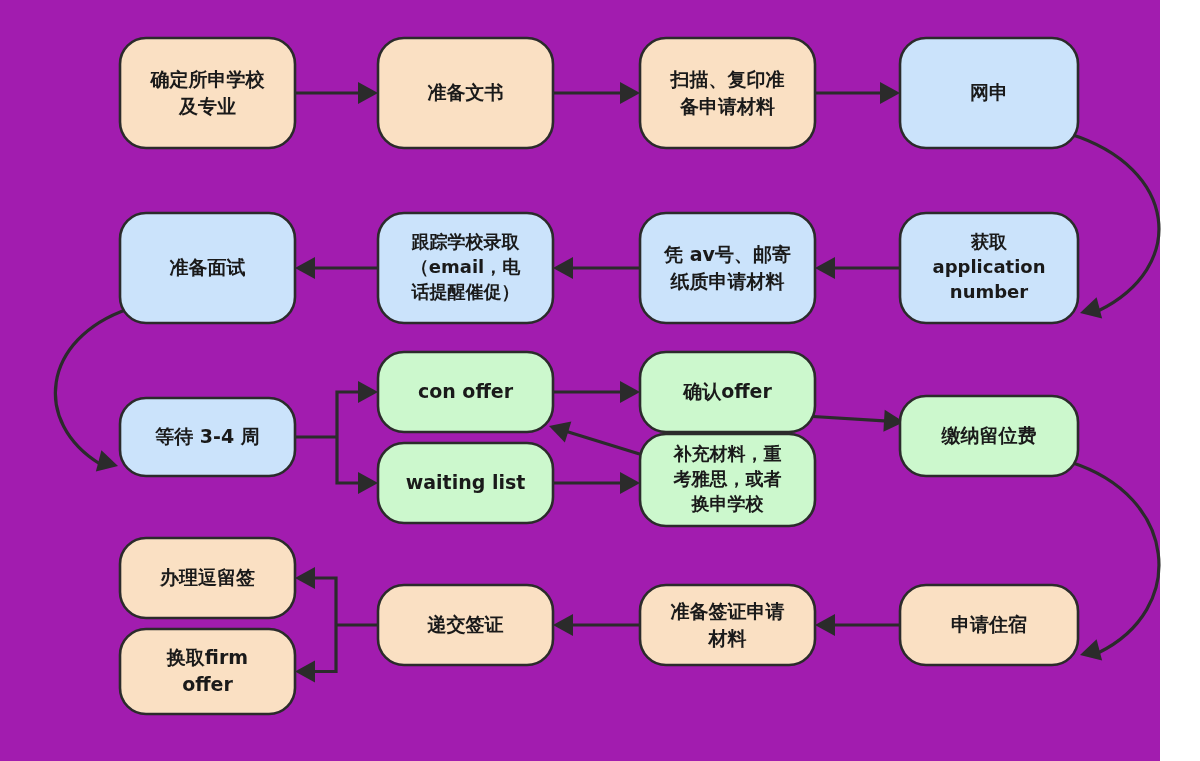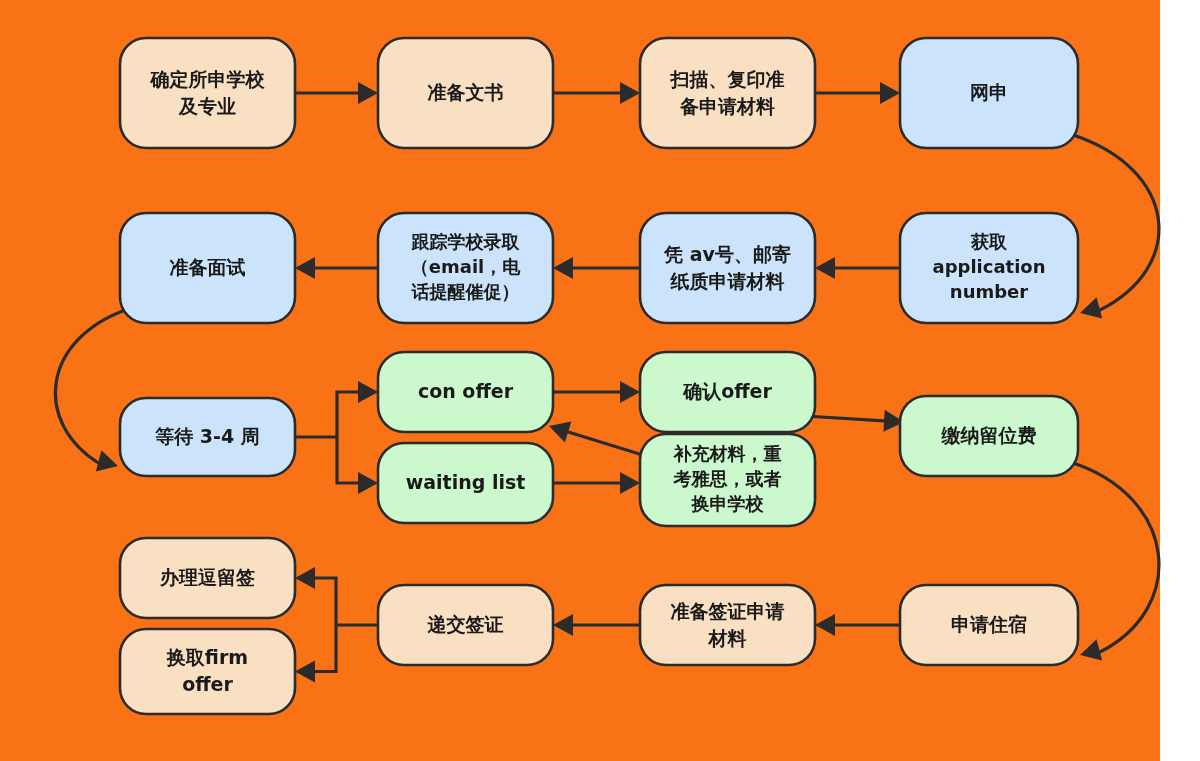"确定所申学校及专业" #chart-root { background: #f97316 -> #a21caf }
